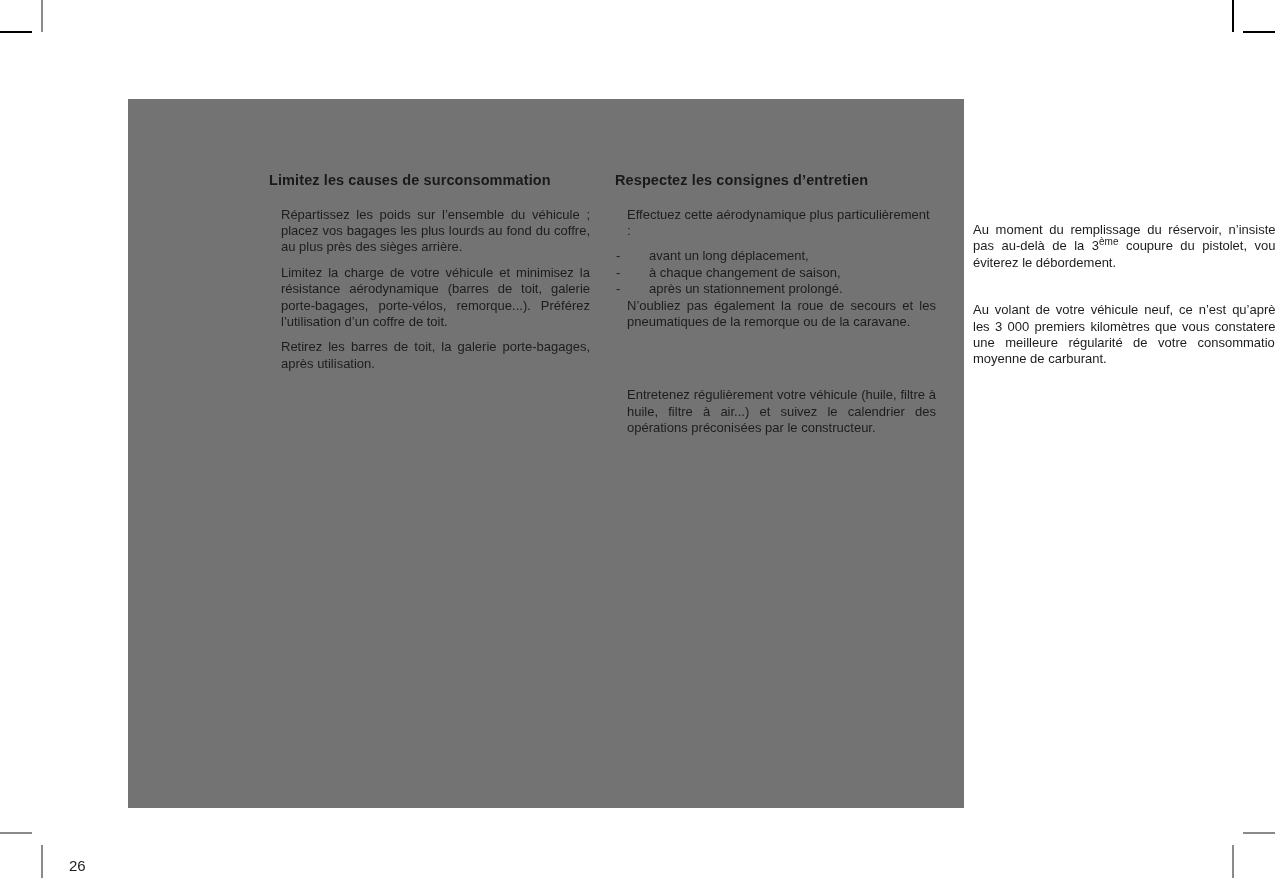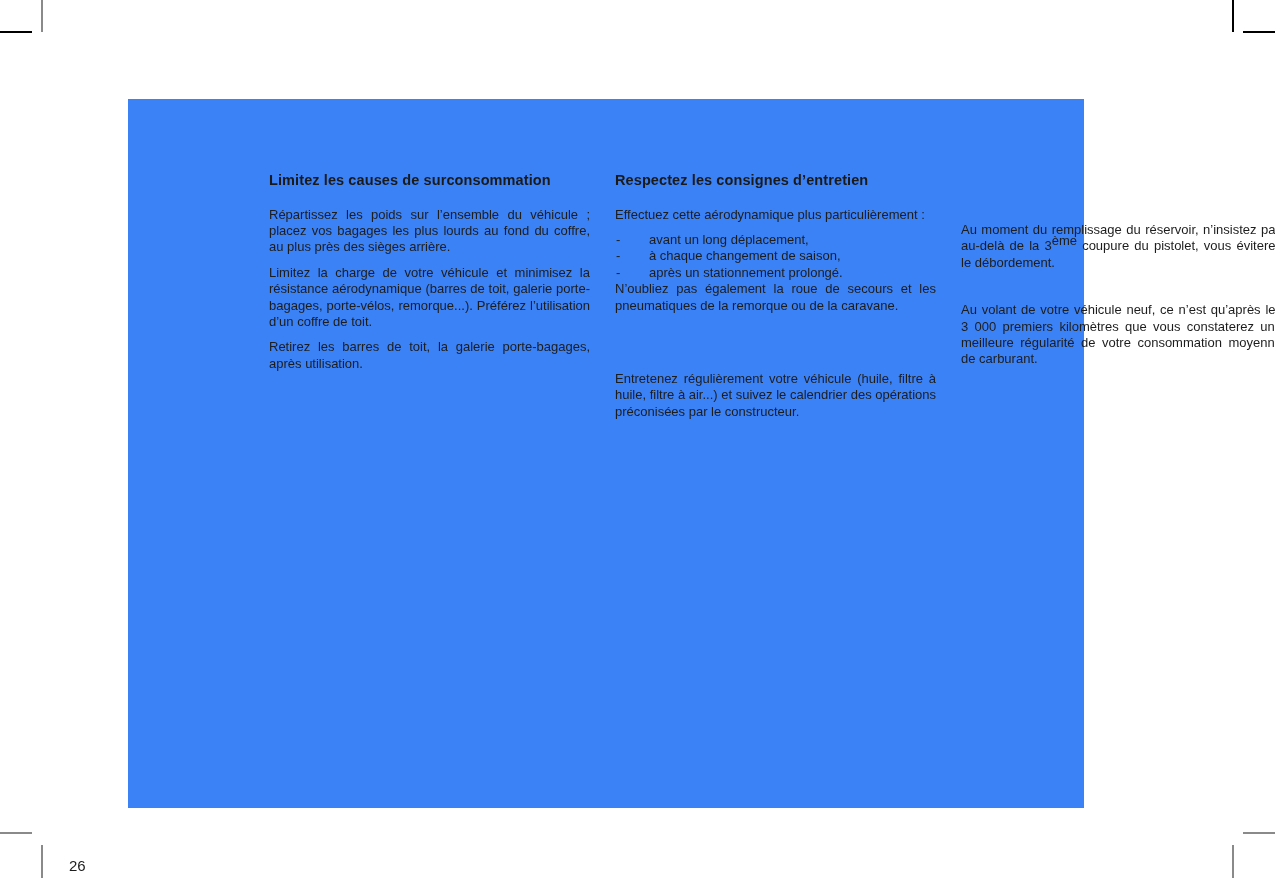"Limitez les causes de surconsommation" .page-panel { background: #3b82f6 -> #737373; width: 956px -> 836px }
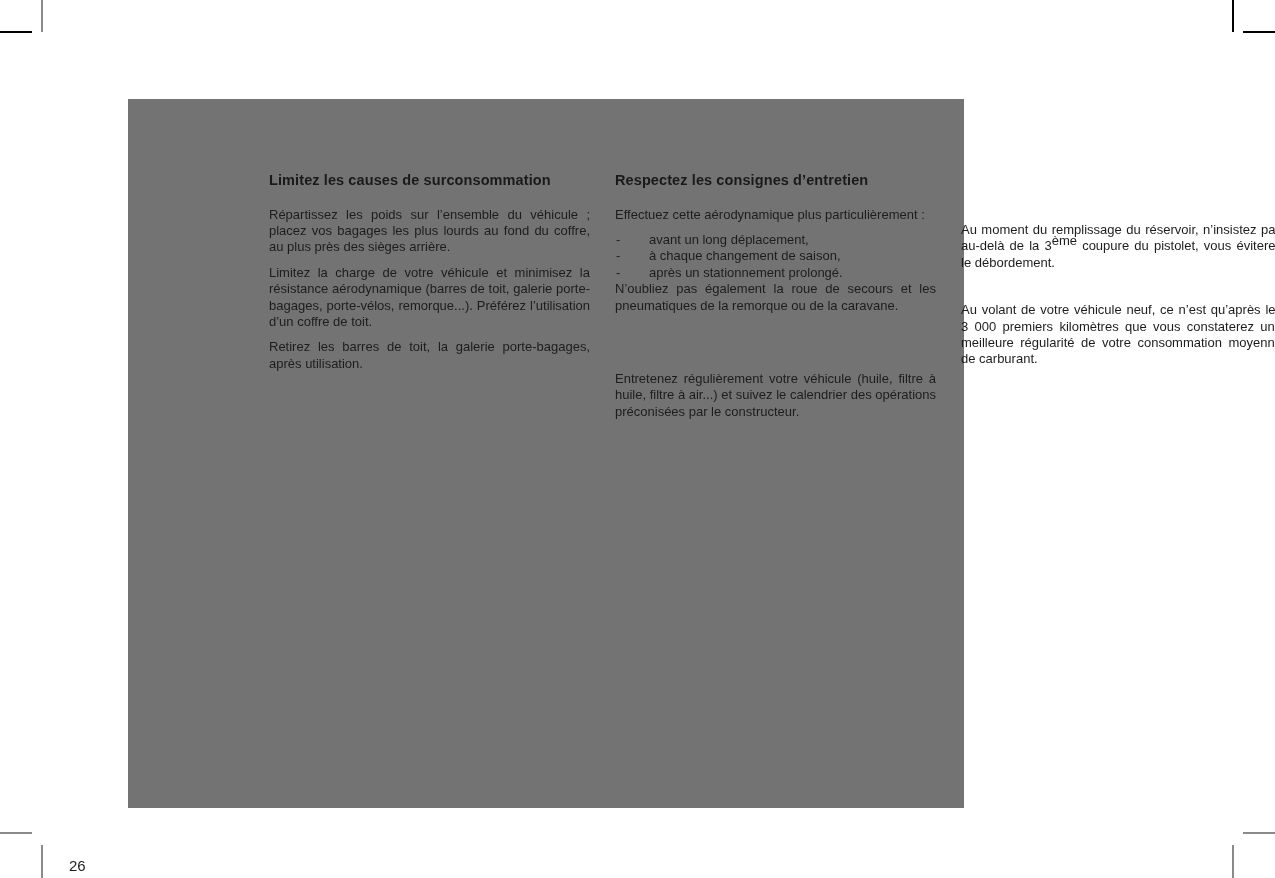"Répartissez les poids sur l’ensemble" p.body-text { margin: 0 0 9px 0 -> 0 0 9px 12px }
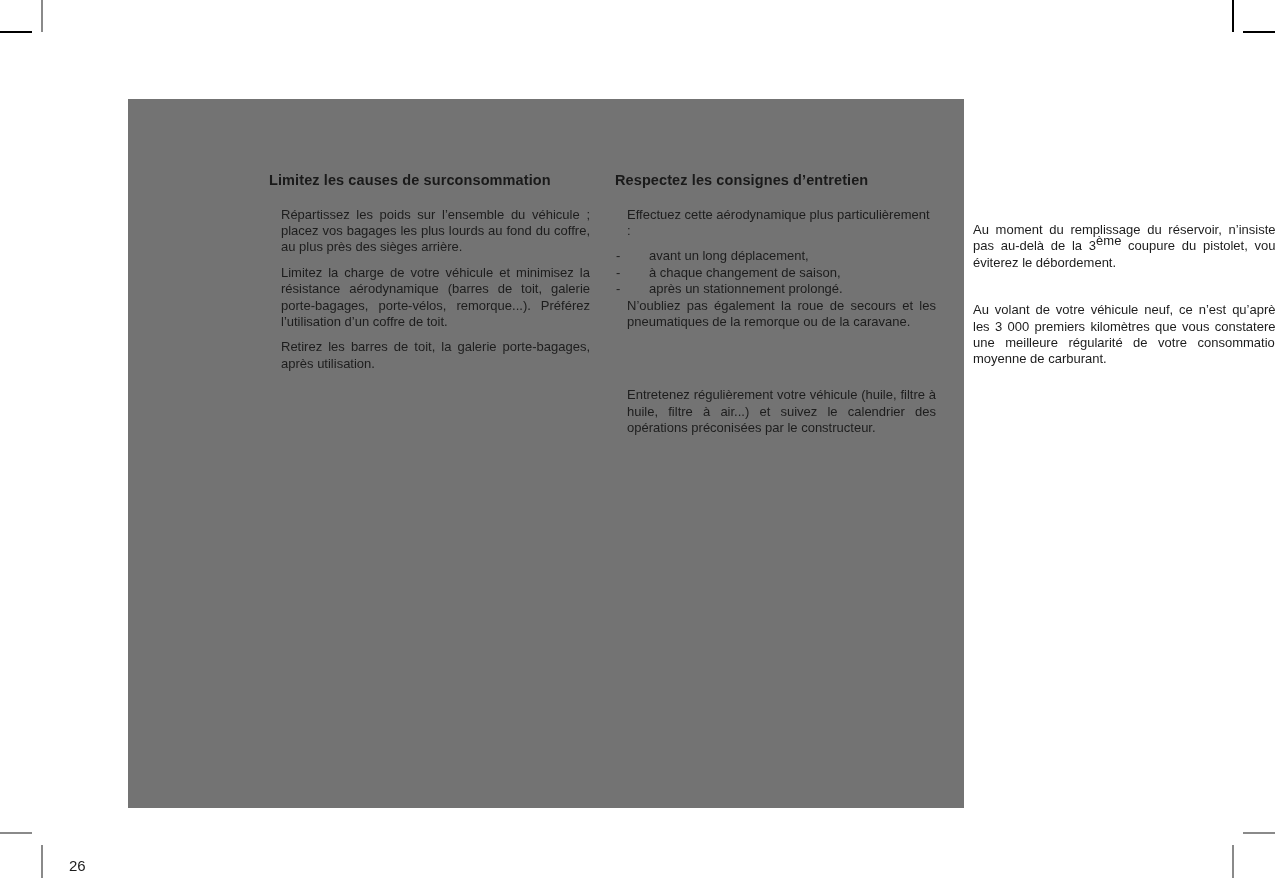"ème" sup.ordinal { font-size: 13px -> 10px }
